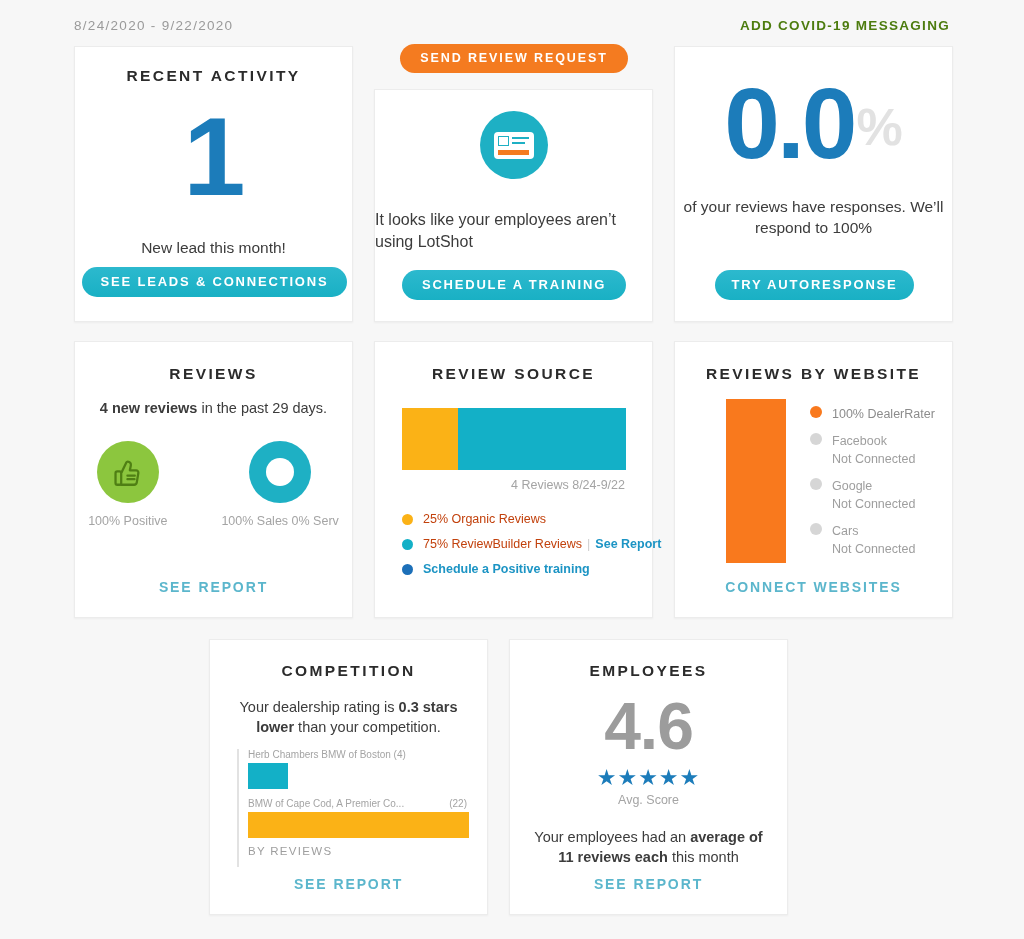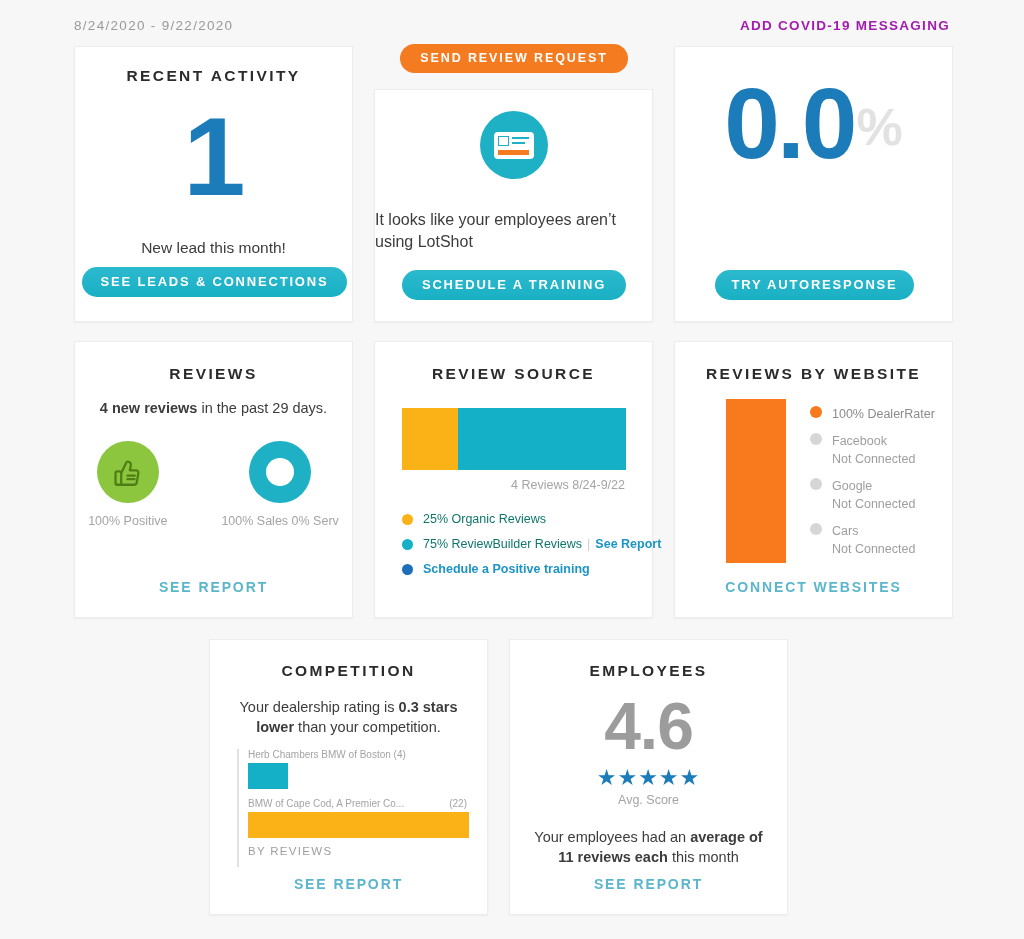"ADD COVID-19 MESSAGING" .covid-link { color: #a21caf -> #4d7c0f }
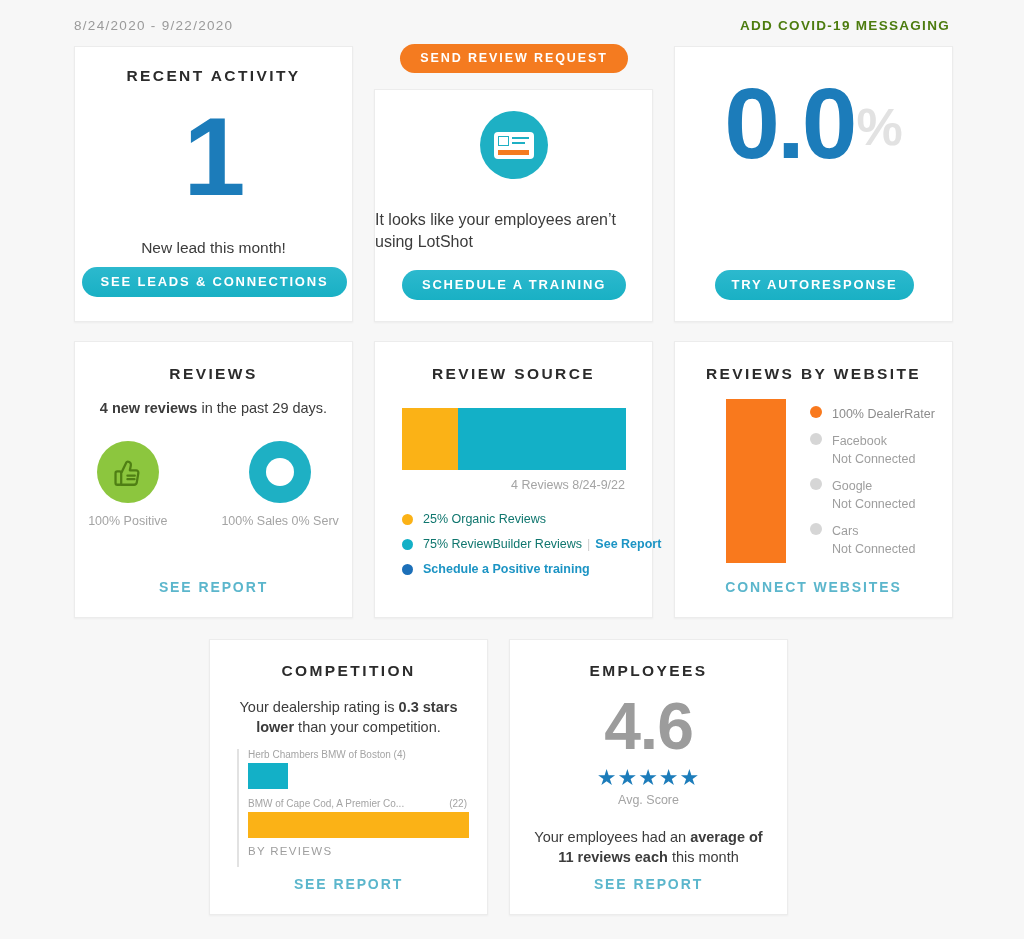"of your reviews have responses." div { html: none -> <div>of your reviews have responses. We’ll respond to 100%</div> }
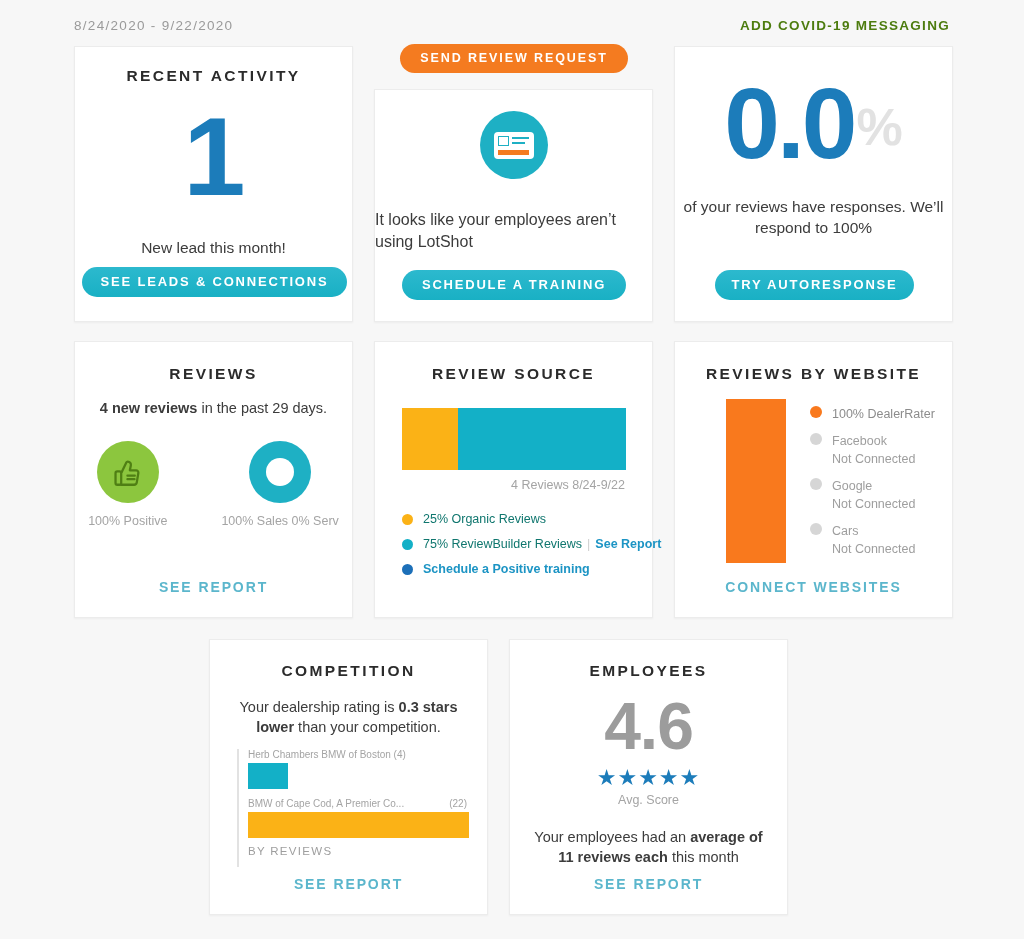"25% Organic Reviews" .legend-label { color: #0f766e -> #c2410c }
